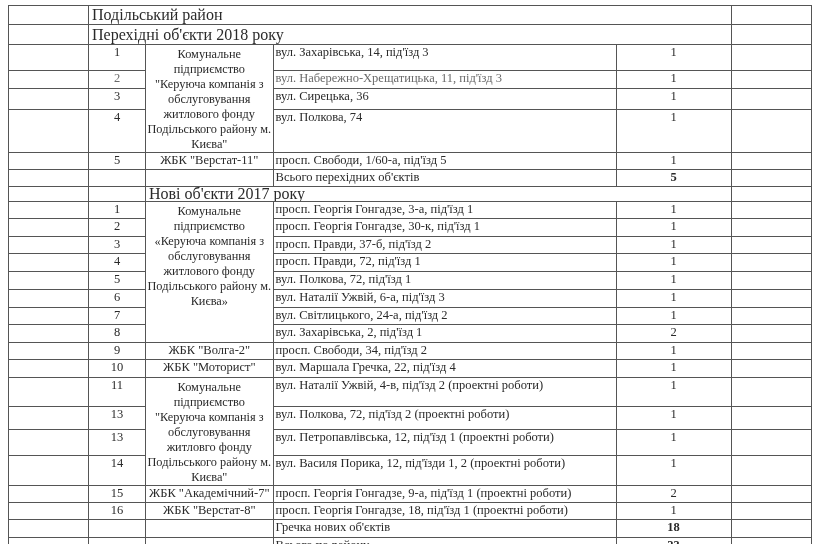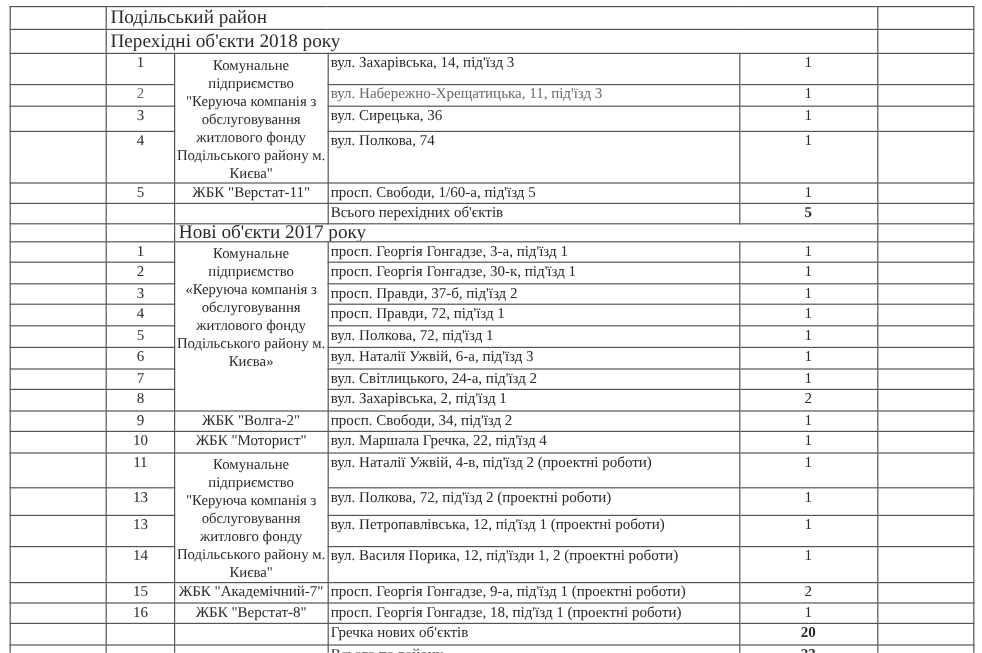"20" td.tot { text: 20 -> 18 }
